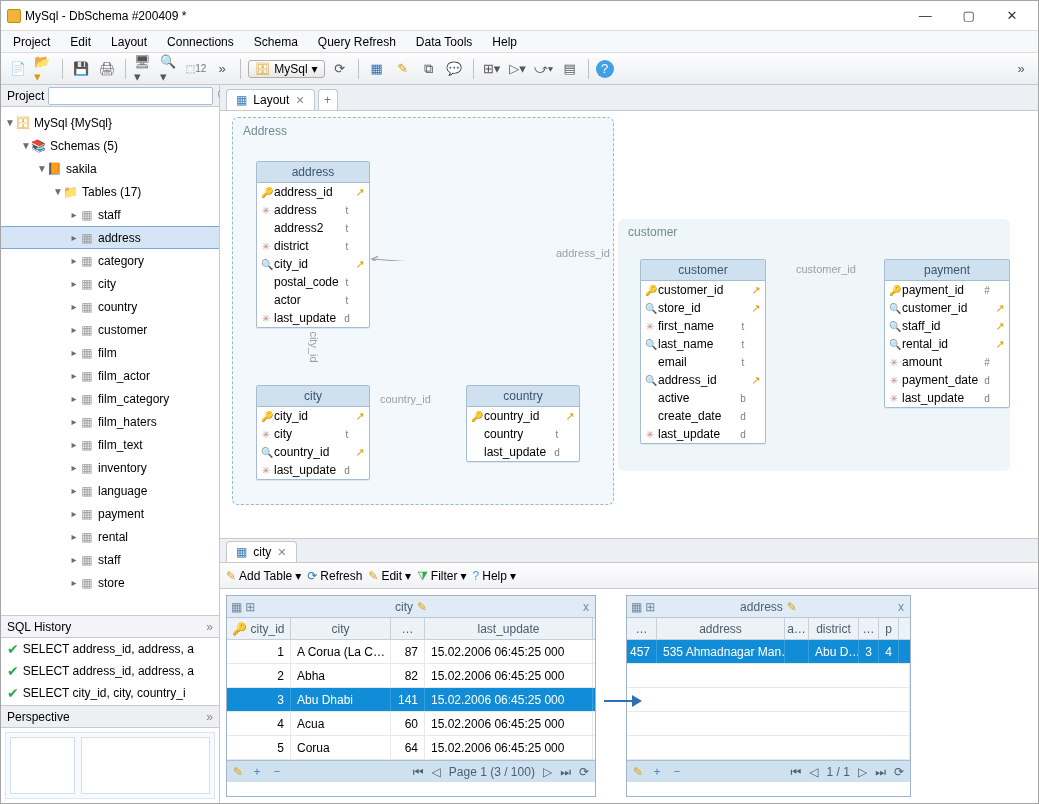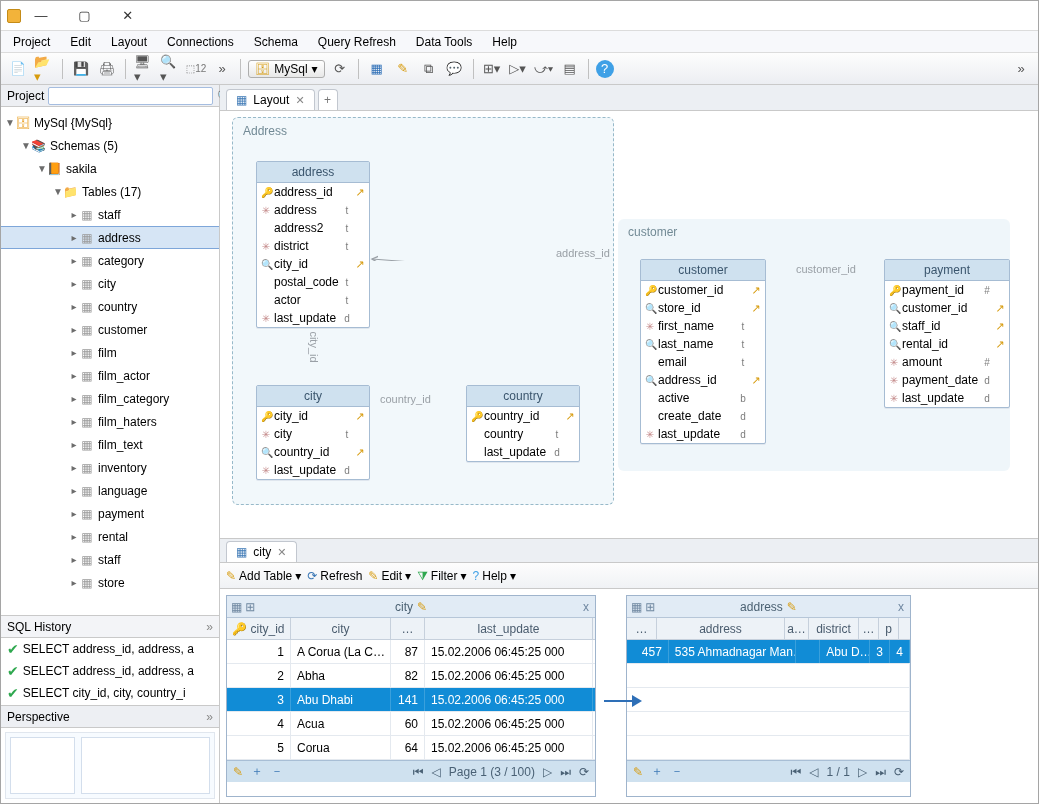"MySql - DbSchema #200409 *" span.title { html: none -> <span>MySql - DbSchema #200409 *</span> }
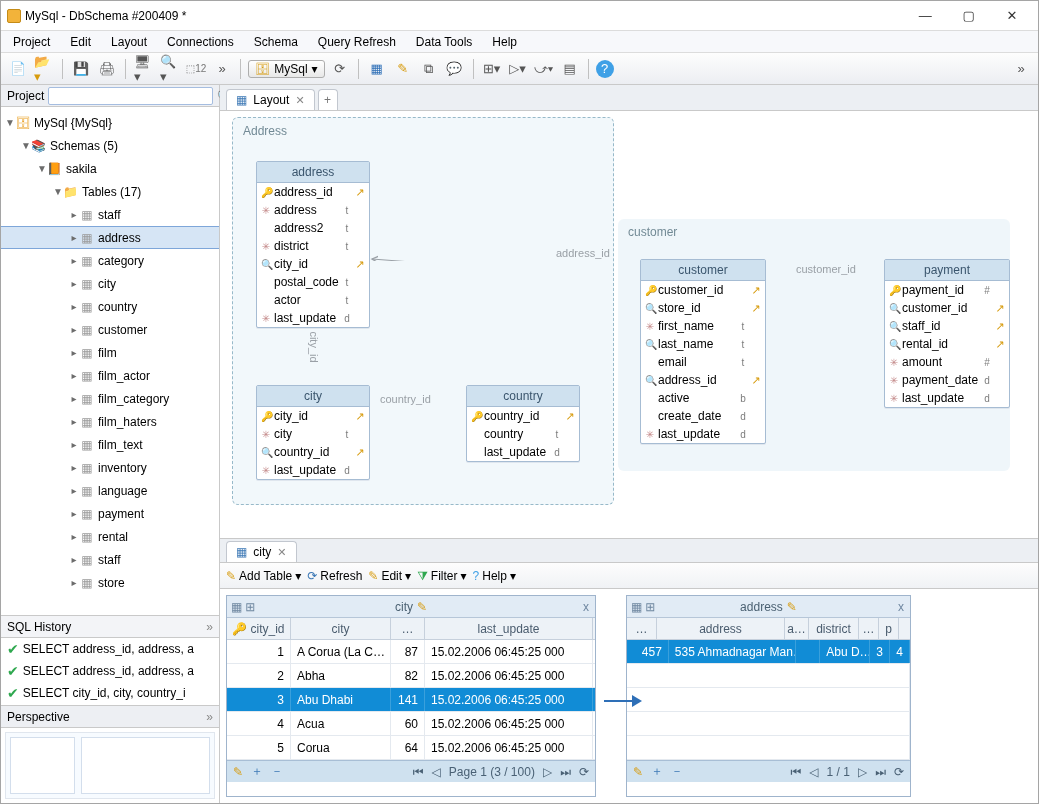"457" div { width: 42px -> 30px }
